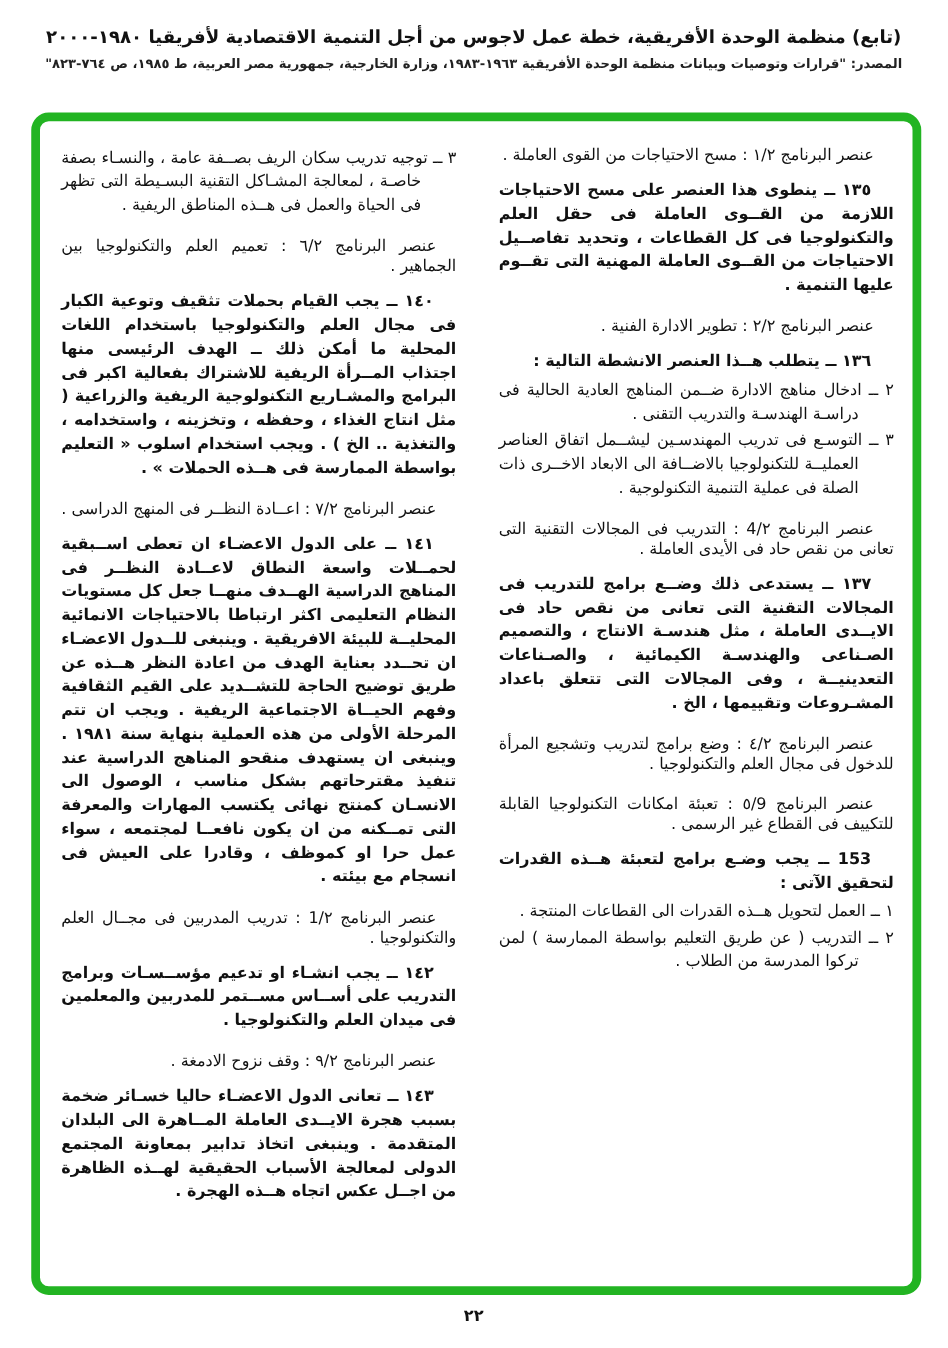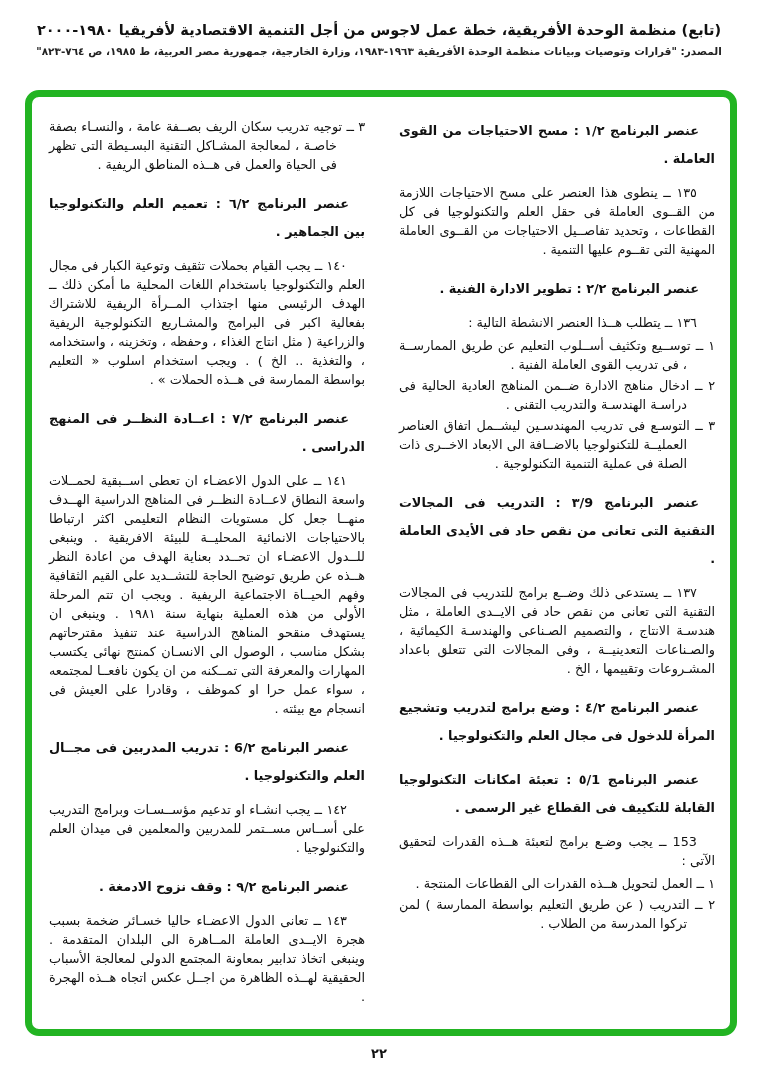"عنصر البرنامج ١/٢ : مسح" .heading { font-weight: bold -> normal; line-height: 28px -> 16px }
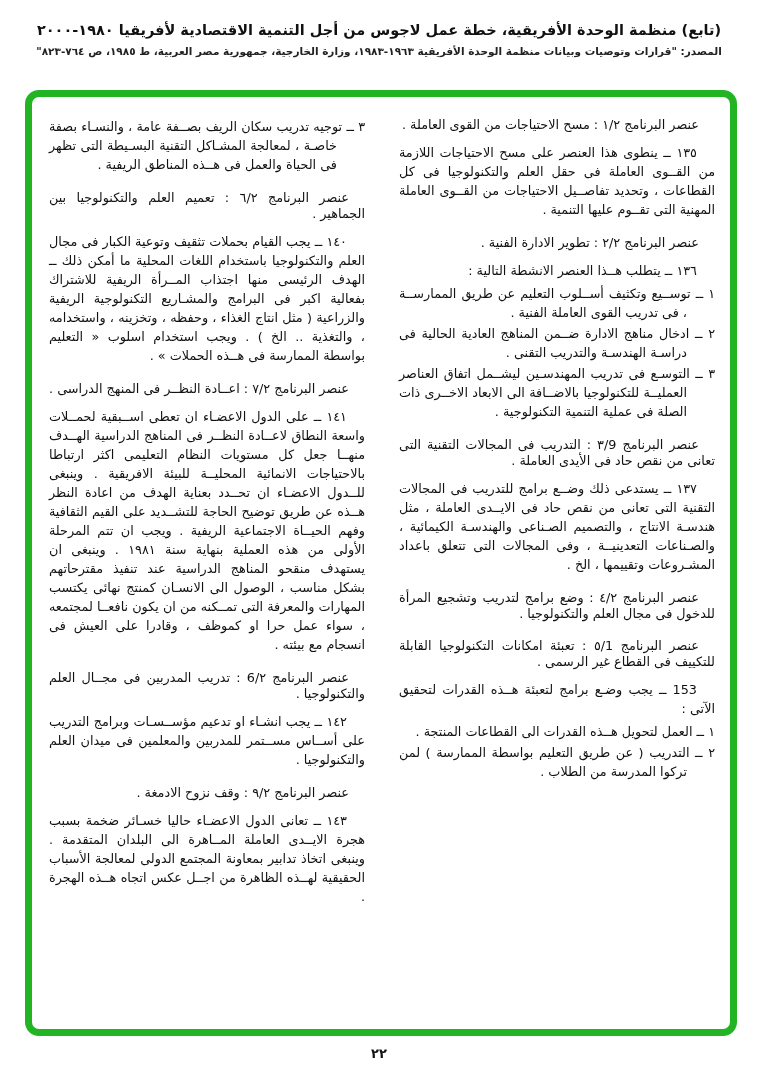"١٣٥ ــ ينطوى هذا العنصر" .para { font-weight: none -> bold }
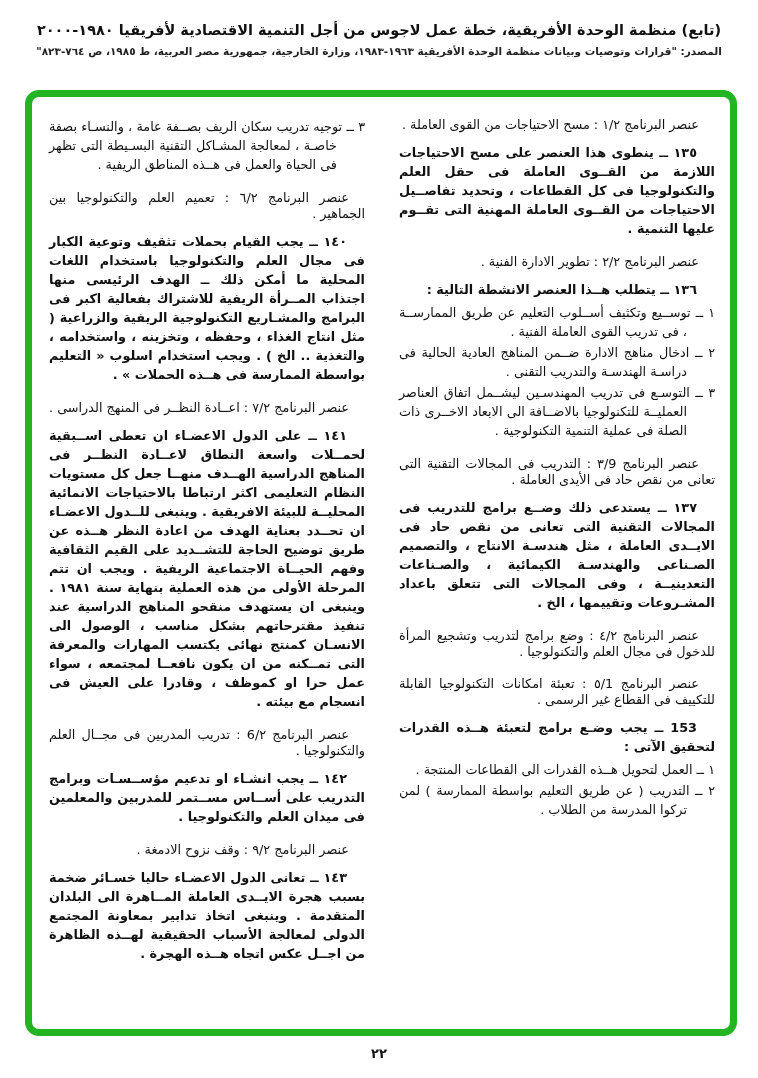"١ ــ توســيع وتكثيف أســلوب" div.item { html: <div>١ ــ توســيع وتكثيف أســلوب التعليم عن طريق الممارســة ، فى تدريب القوى العاملة الفنية .</div> -> none }
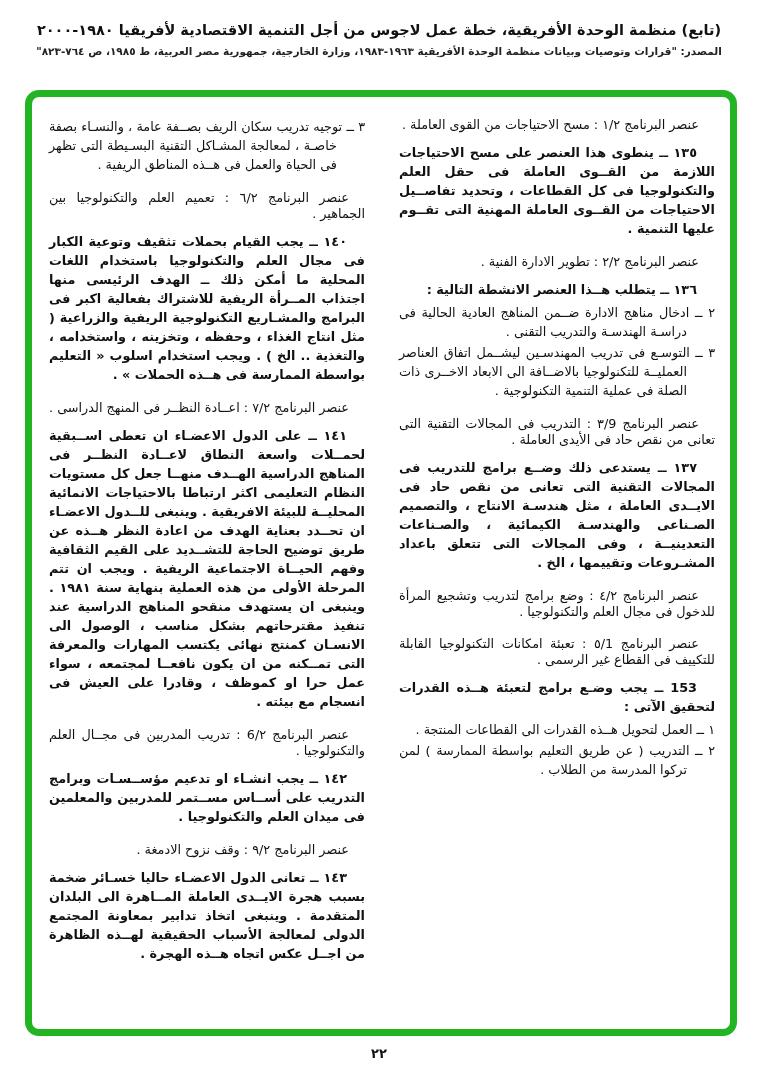"عنصر البرنامج ٣/9 : التدريب" div.heading { text: ٣/9 -> 4/٢ }
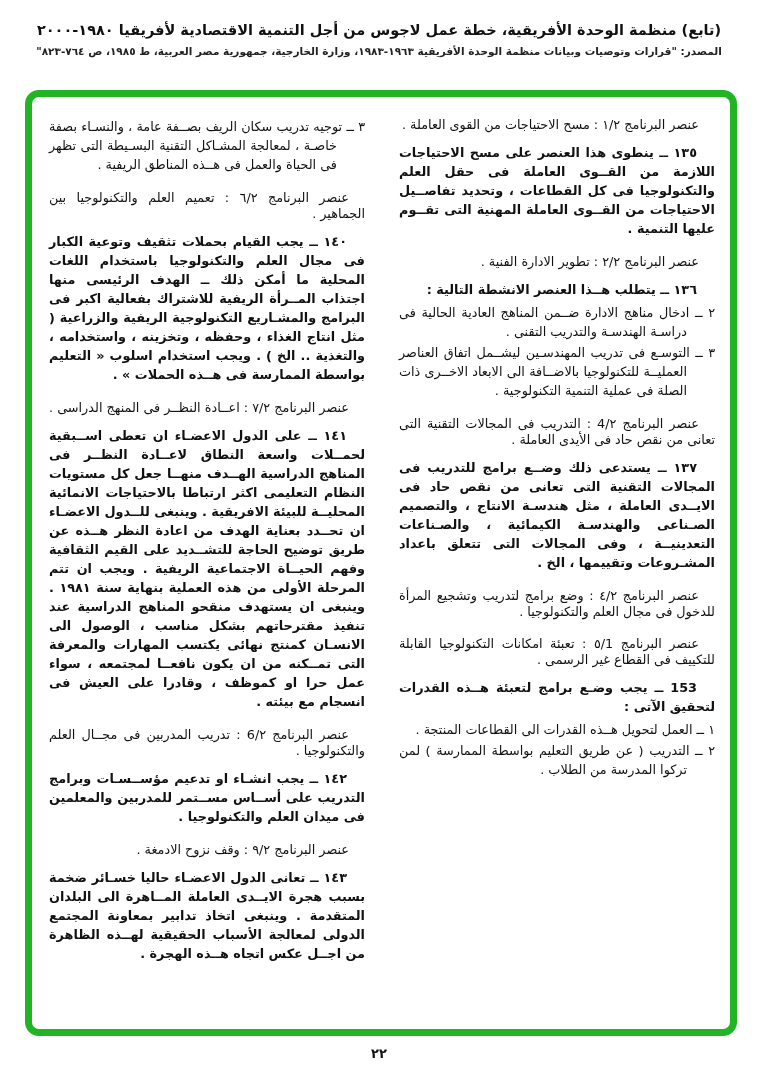"عنصر البرنامج ٥/1 : تعبئة" div.heading { text: ٥/1 -> ٥/9 }
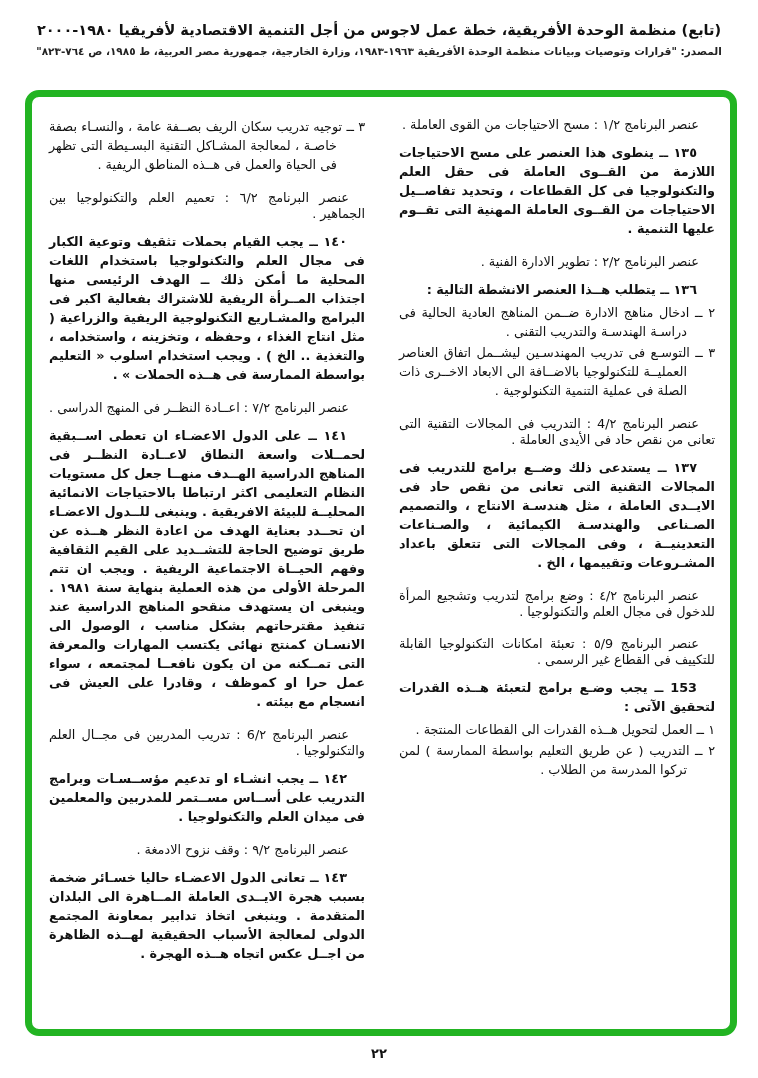"عنصر البرنامج 6/٢ : تدريب" div.heading { text: 6/٢ -> 1/٢ }
